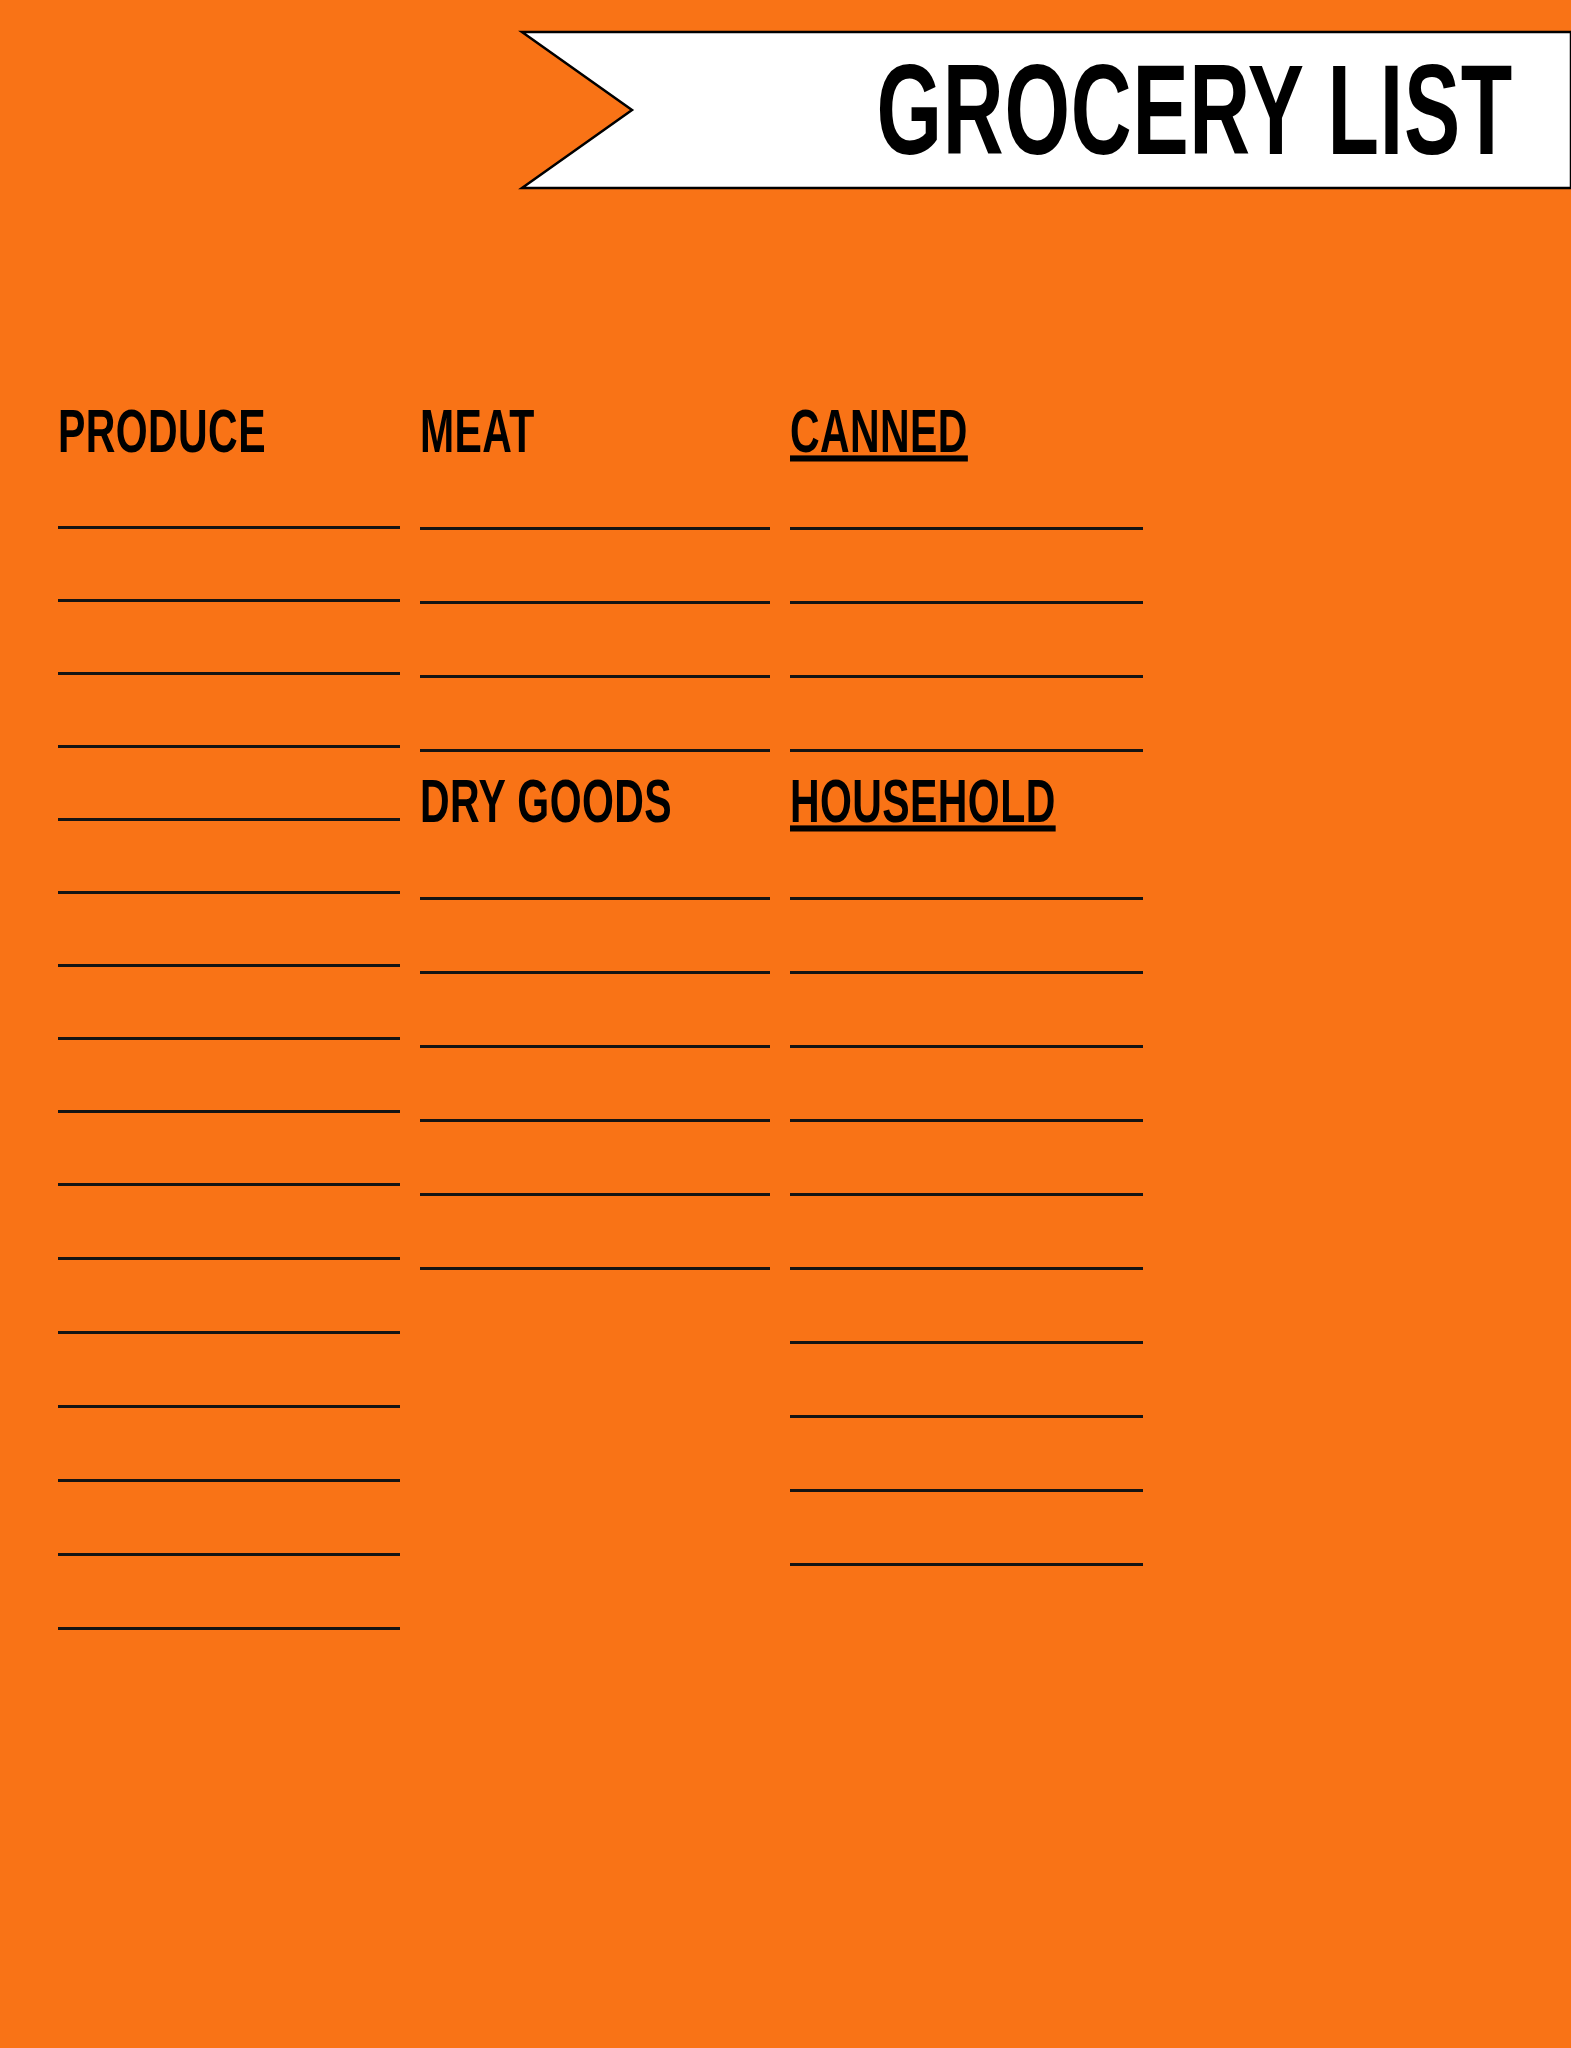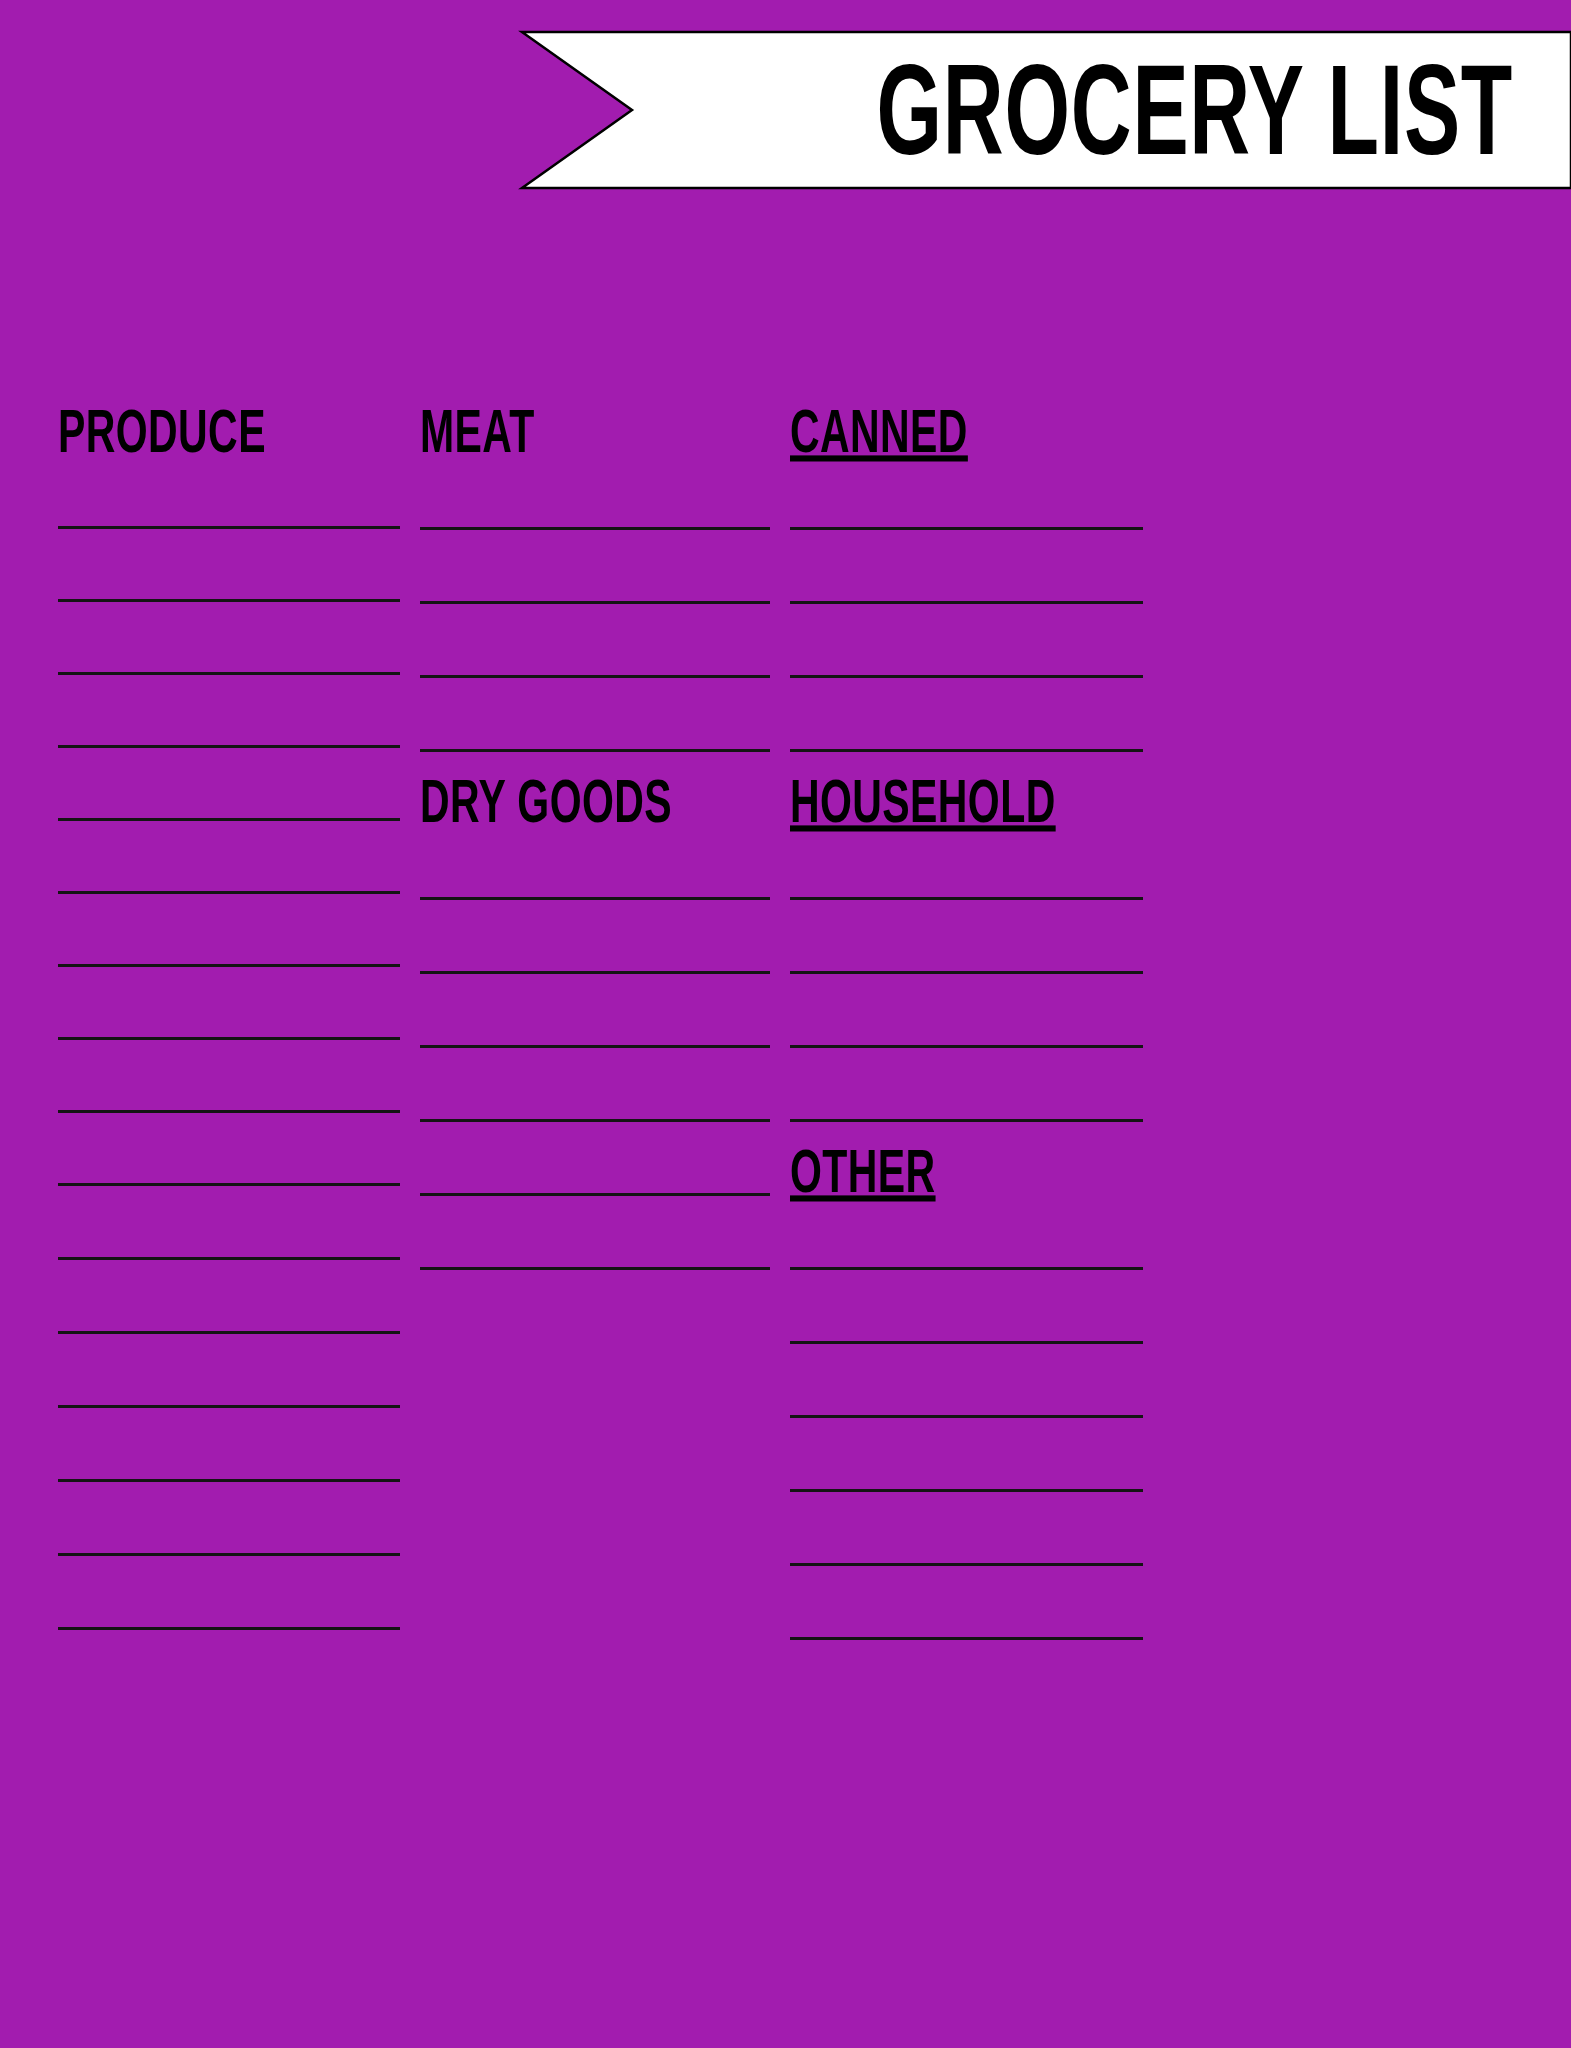"GROCERY LIST" .page { background: #a21caf -> #f97316 }
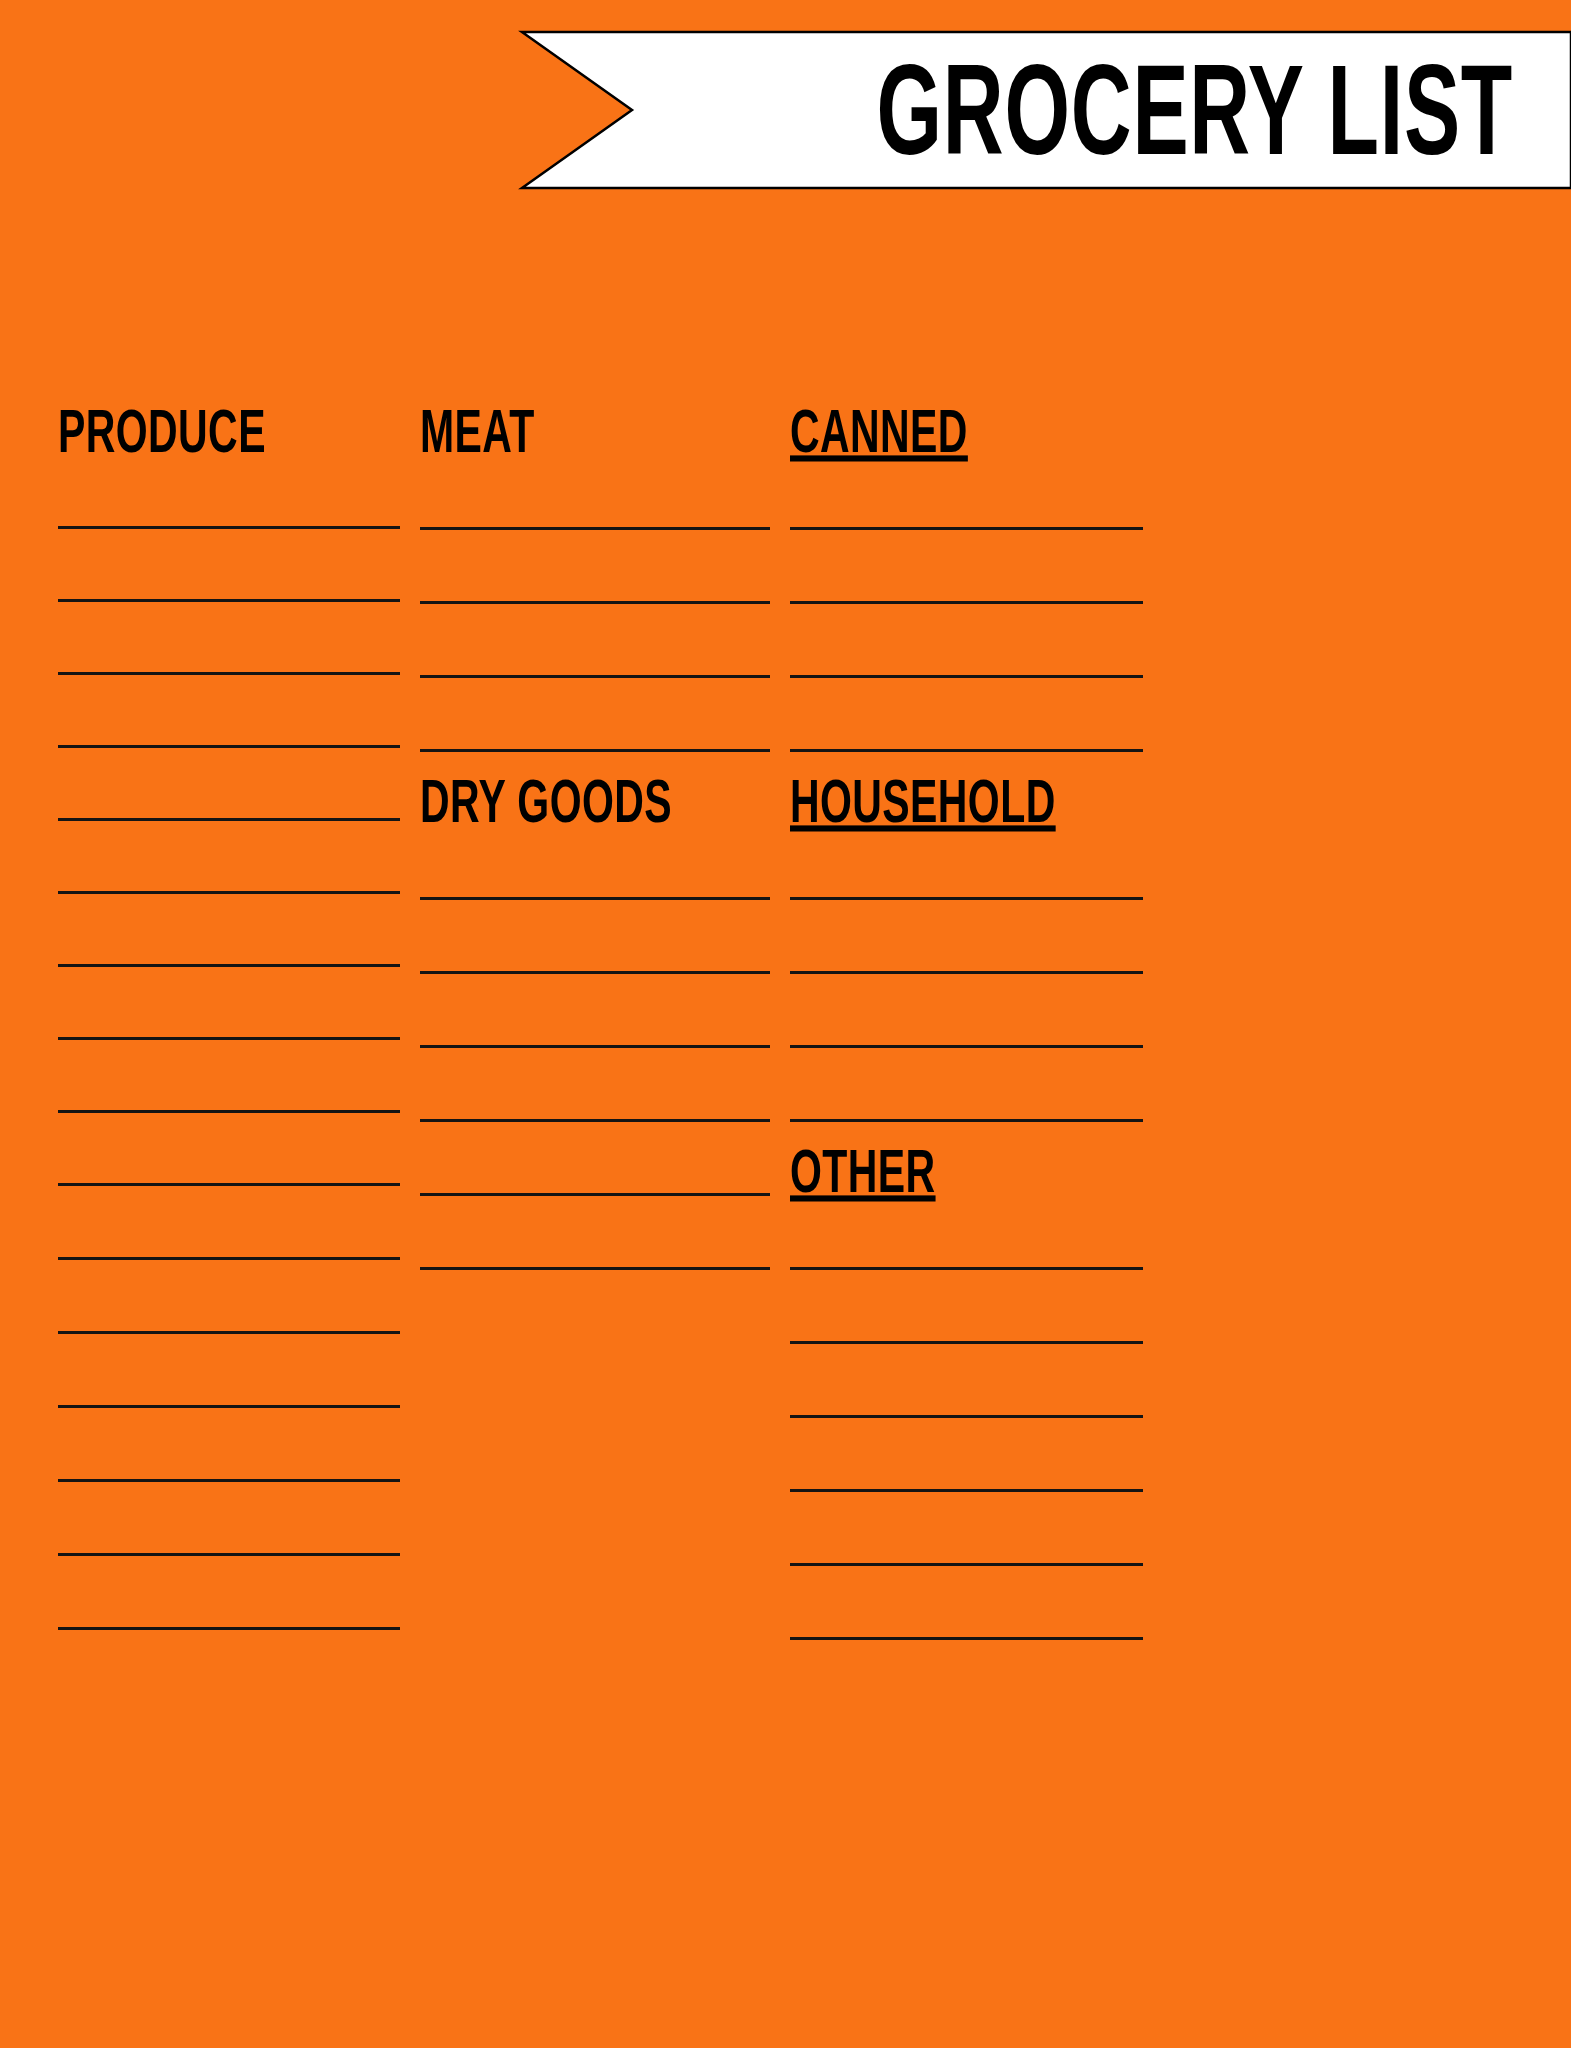"OTHER" div.title-block { html: <div> <div>OTHER</div> </div> -> none }
